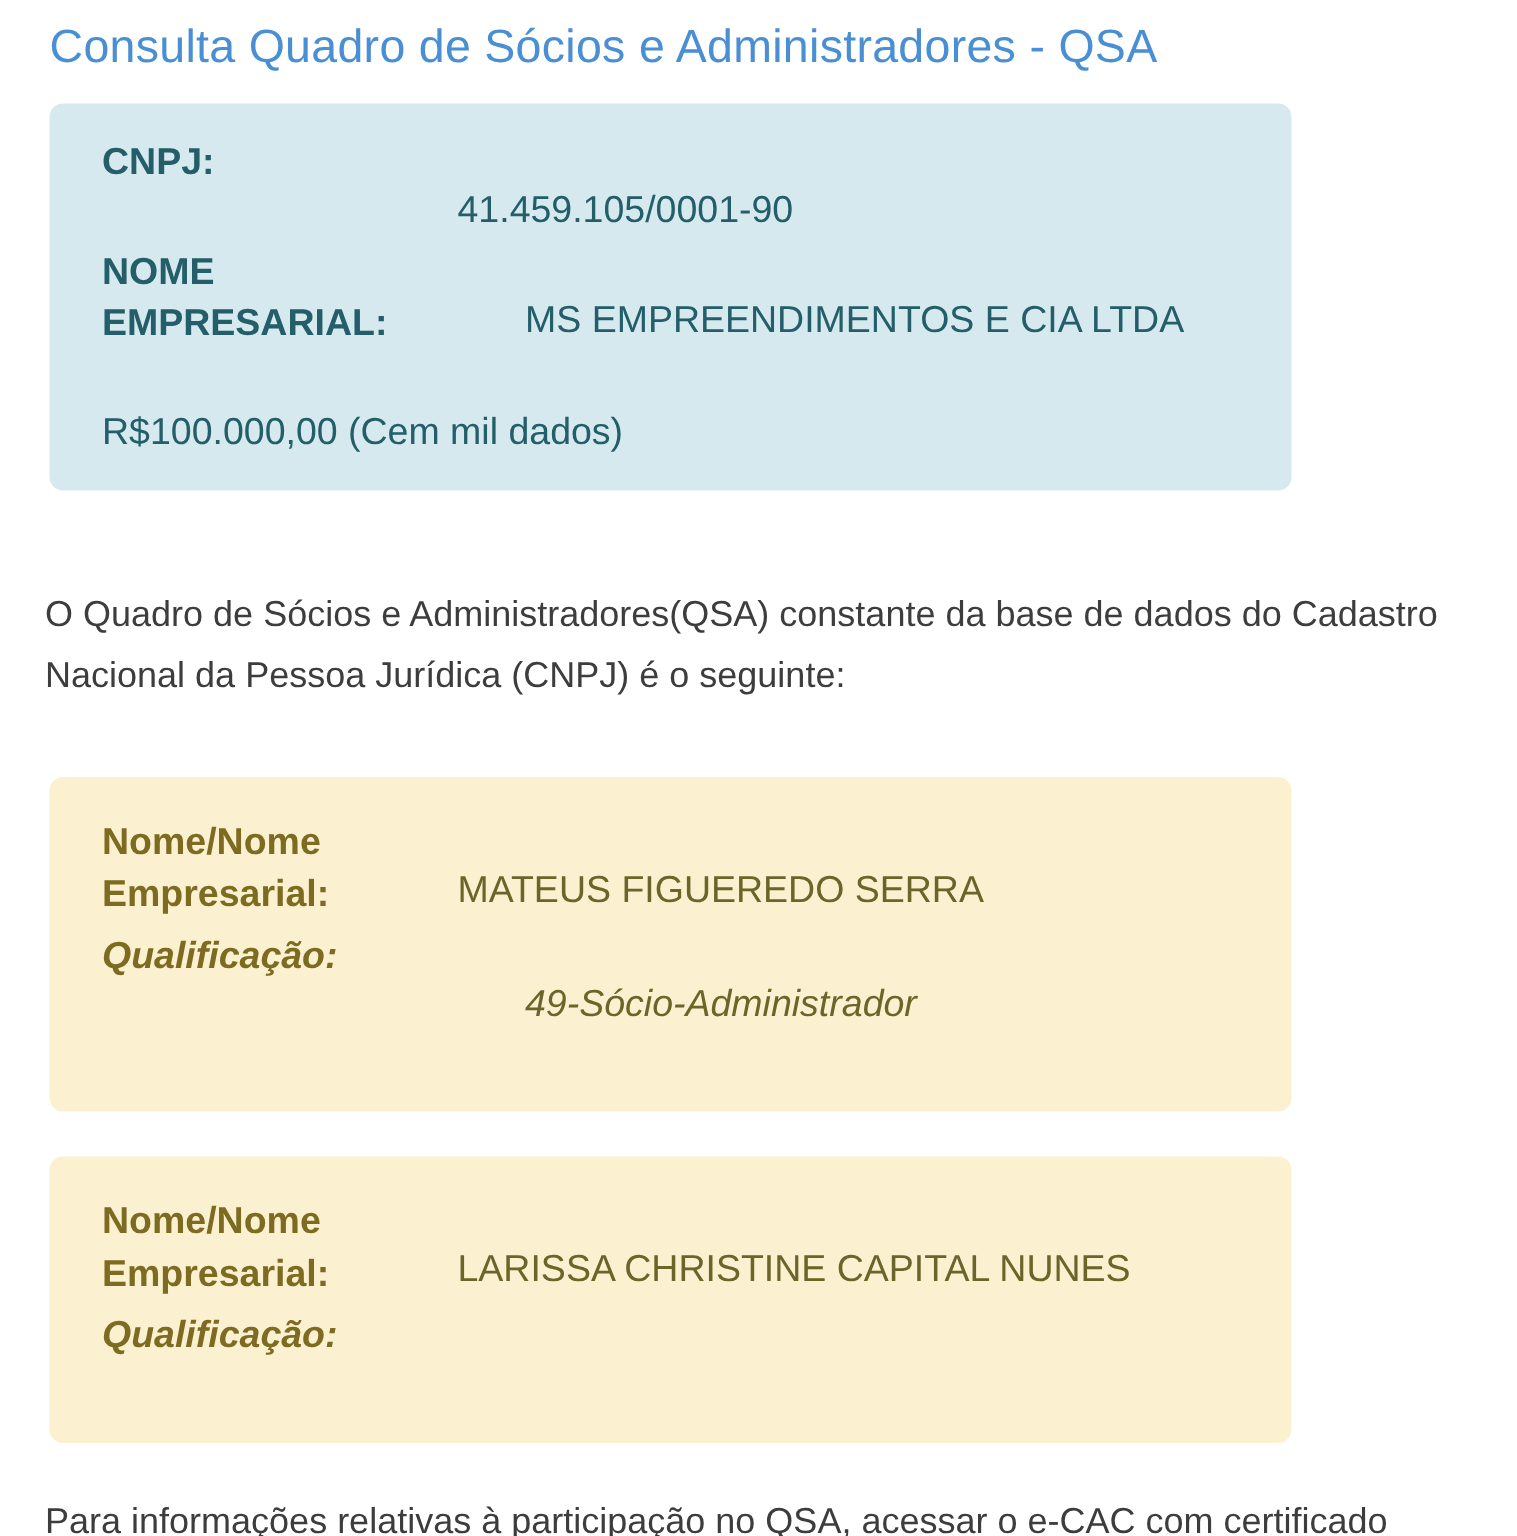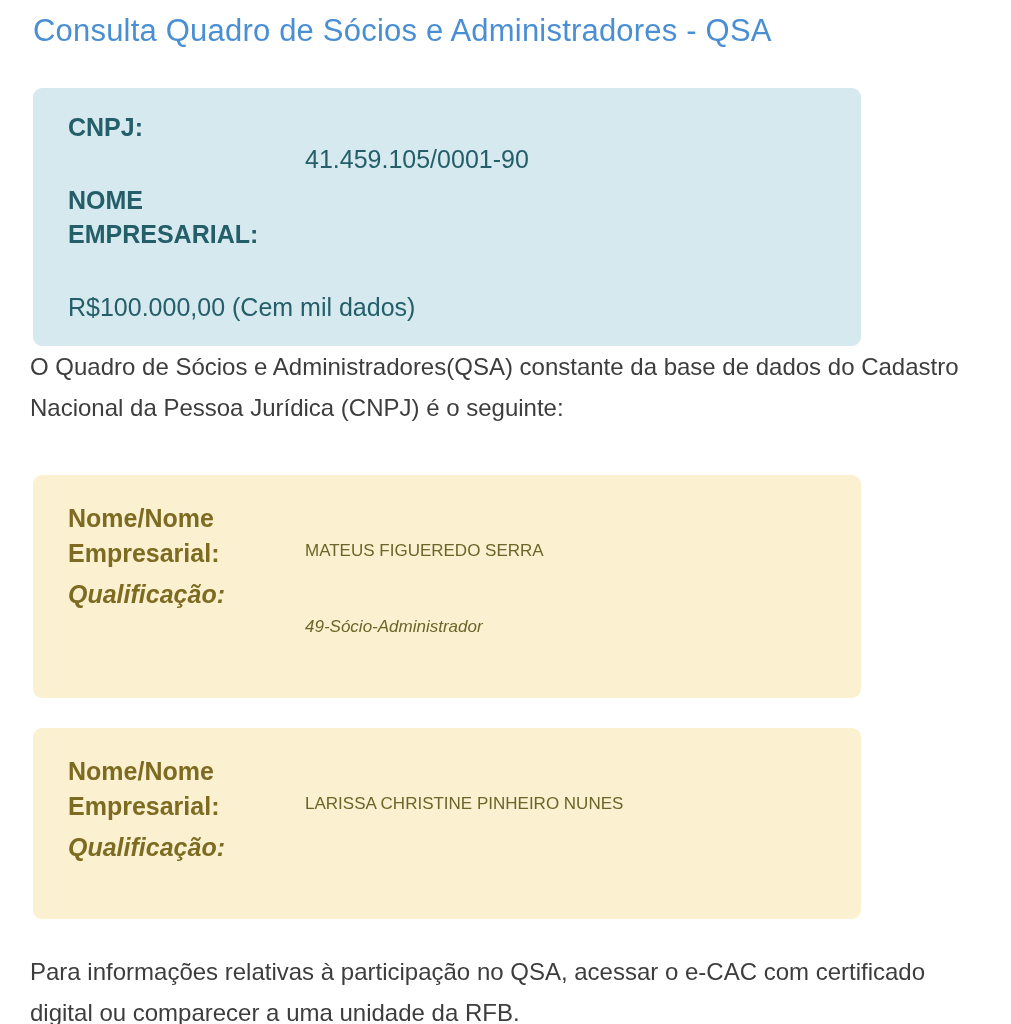"Consulta Quadro de Sócios e" .page-title { margin: 13px 28px 39px 33px -> 13px 28px 20px 33px }
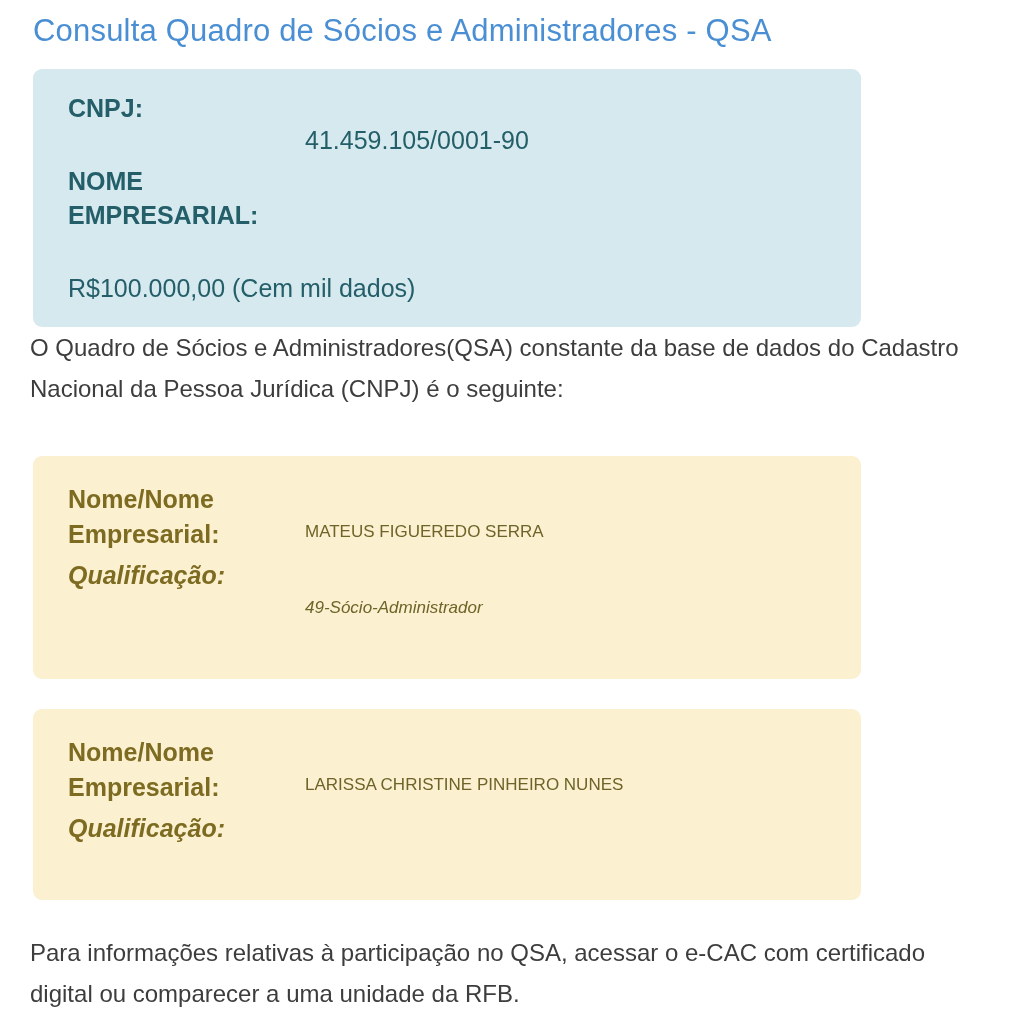"NOME EMPRESARIAL:" .info-row + .info-row { gap: none -> 45px }
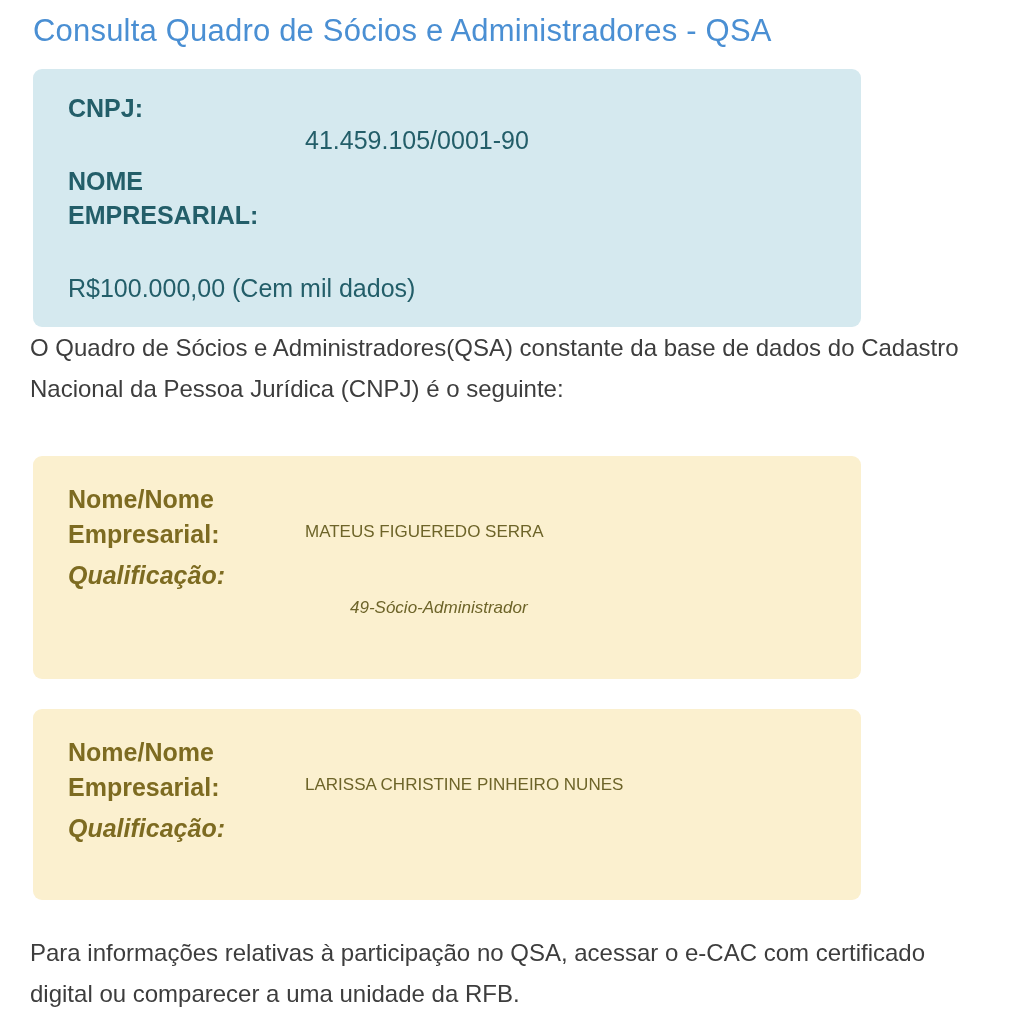"MS EMPREENDIMENTOS E CIA LTDA" span.field-value { html: none -> <span>MS EMPREENDIMENTOS E CIA LTDA</span> }
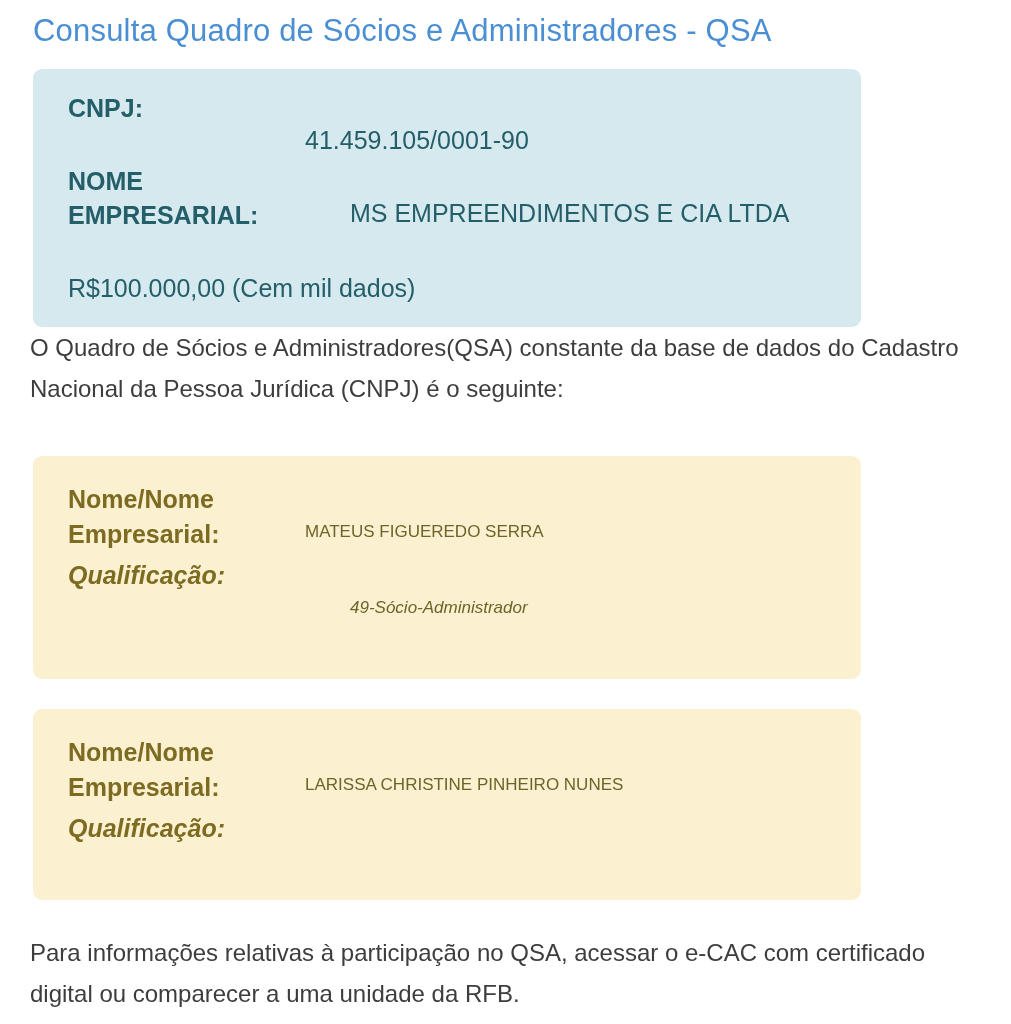"O Quadro de Sócios e" .intro-text { margin-top: none -> 62px }
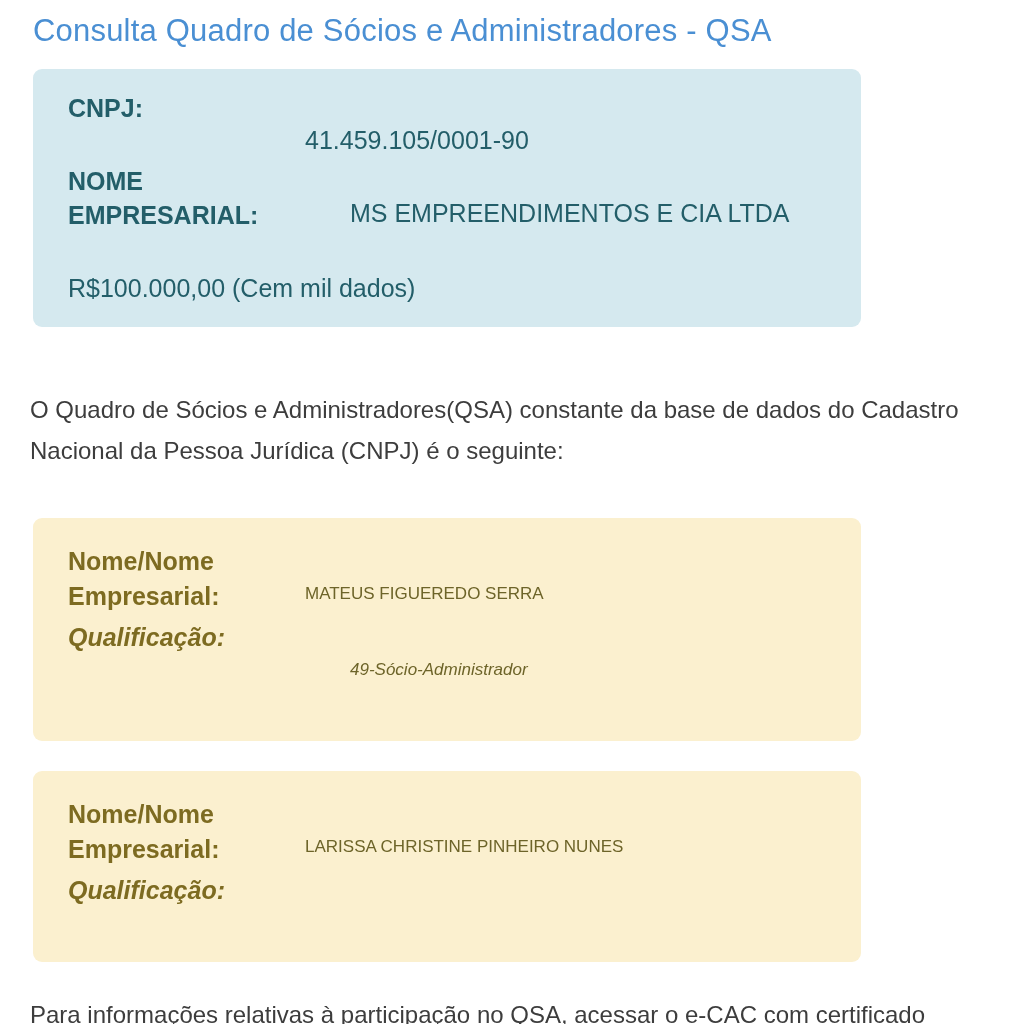"MATEUS FIGUEREDO SERRA" .partner .field-value { font-size: 17px -> 25px }
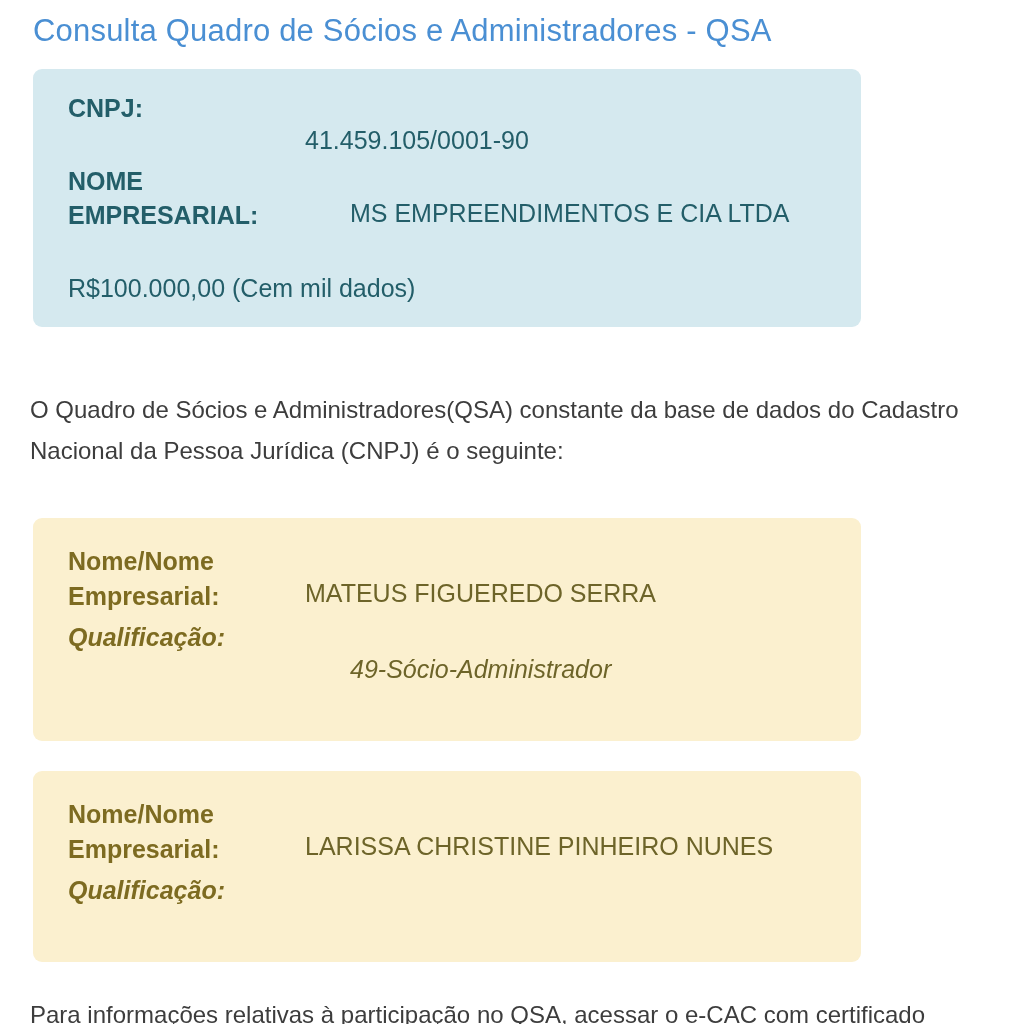"LARISSA CHRISTINE PINHEIRO NUNES" span.field-value { text: PINHEIRO -> CAPITAL }
